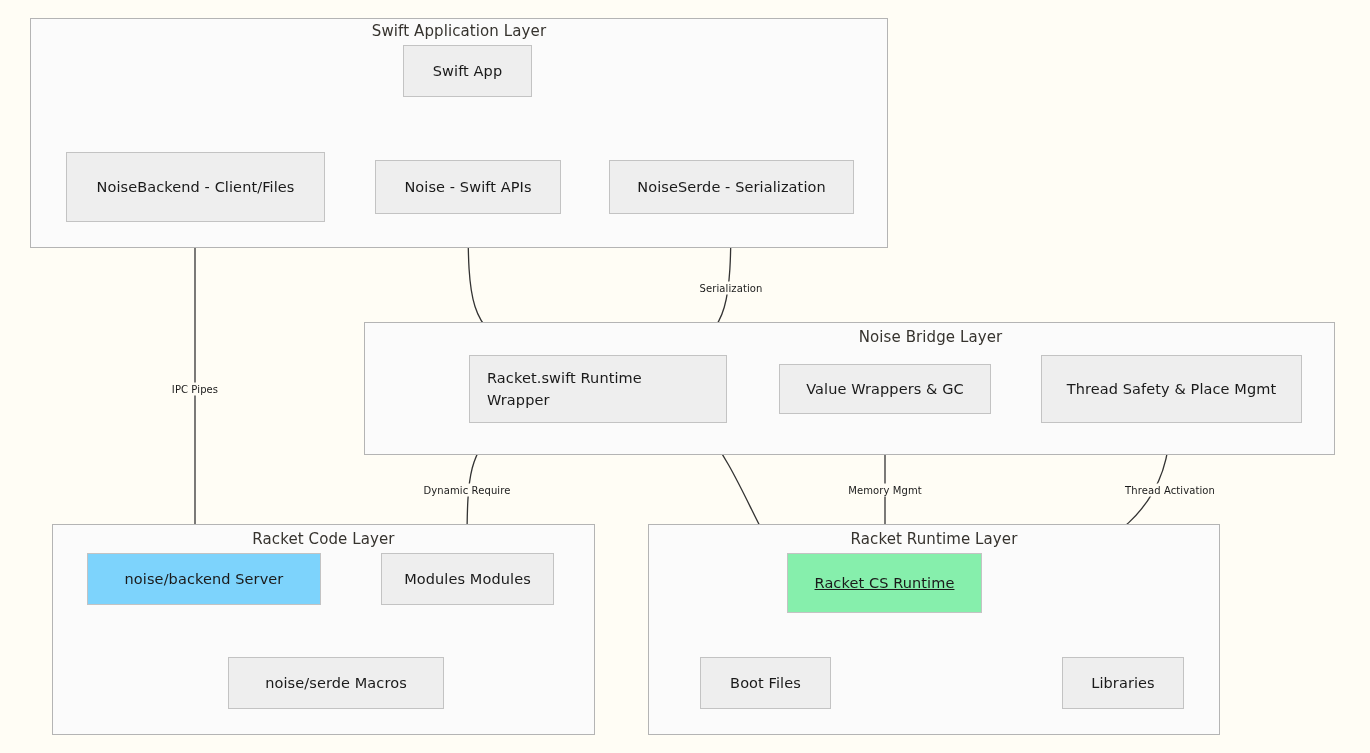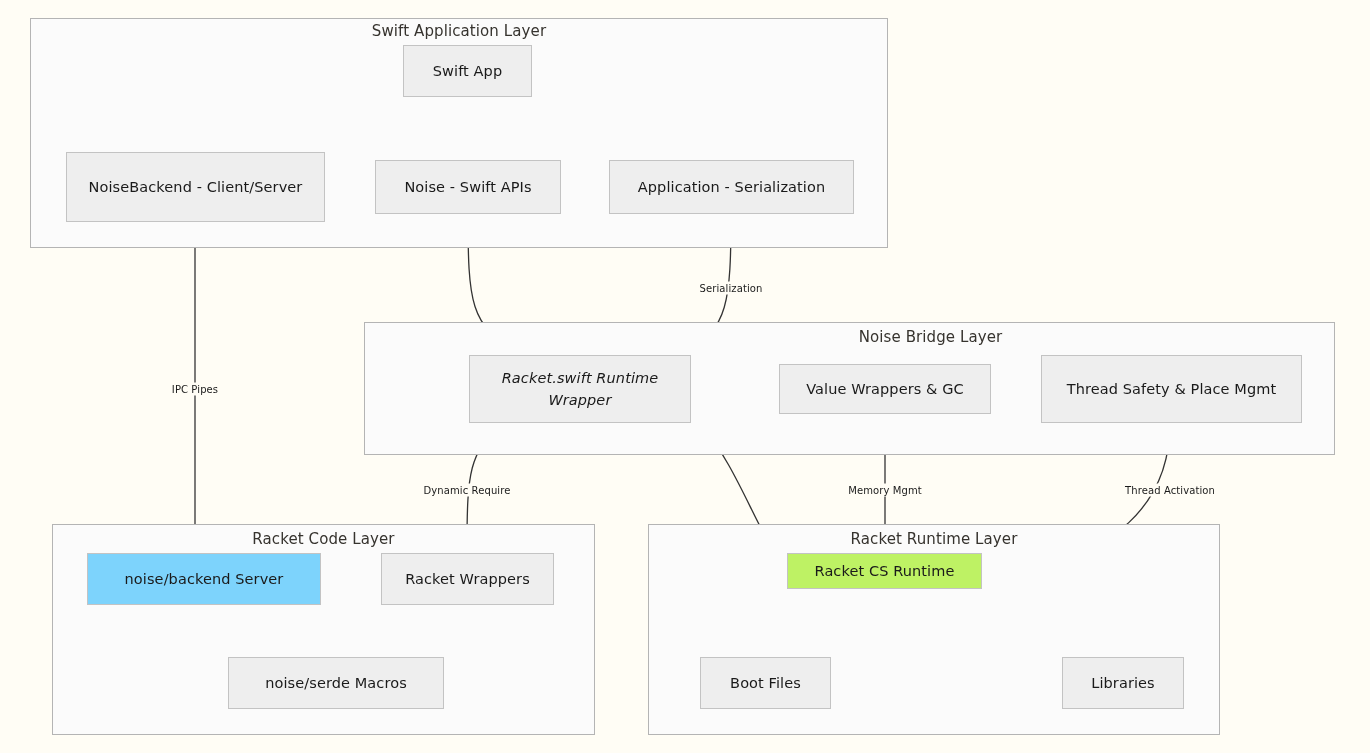"Swift App" .node { text-align: center -> none }
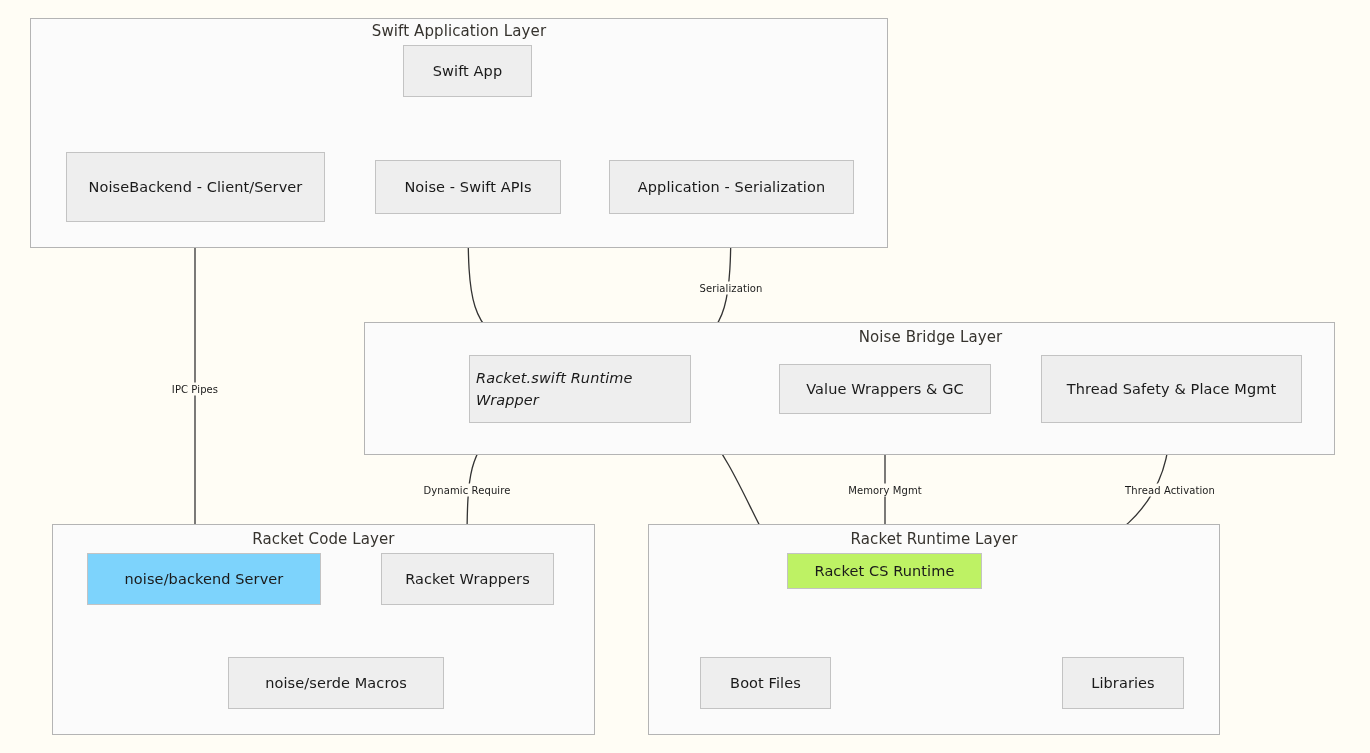"NoiseBackend - Client/Server" span { text: Client/Server -> Client/Files }
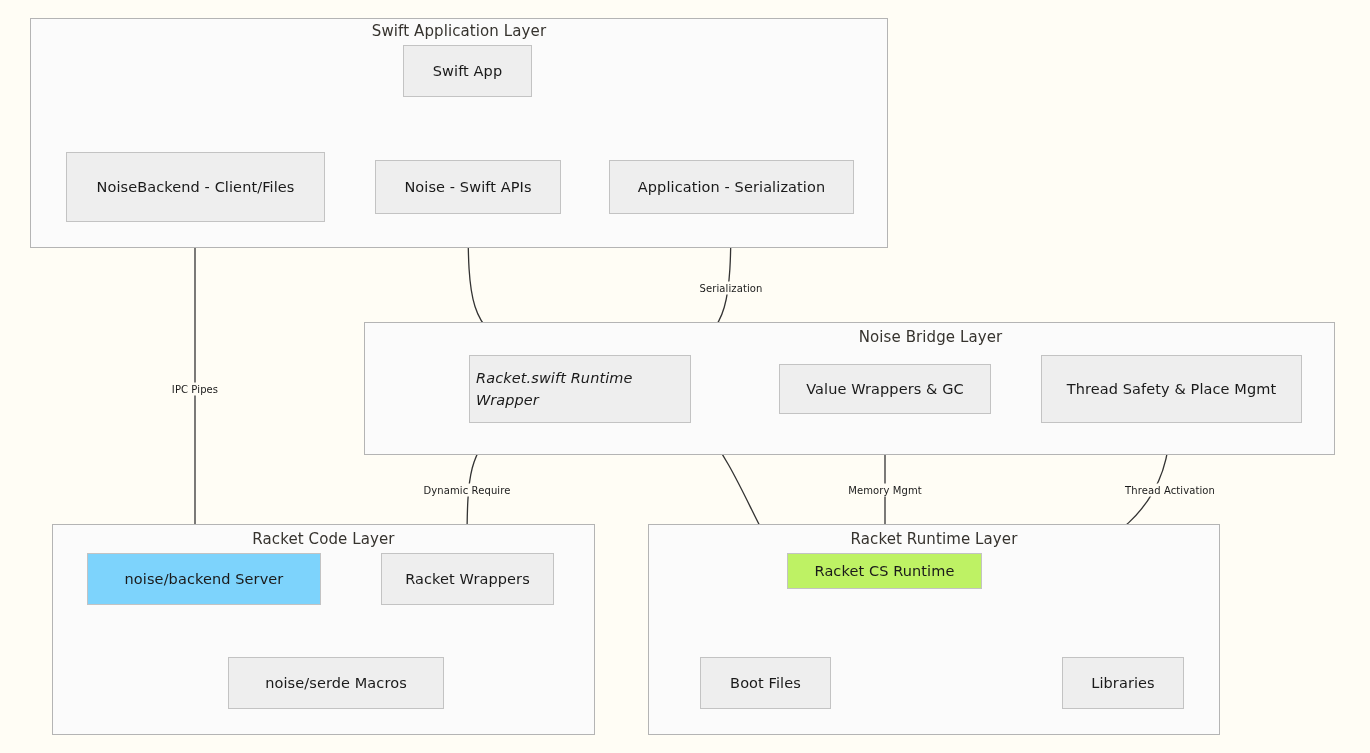"Application - Serialization" span { text: Application -> NoiseSerde }
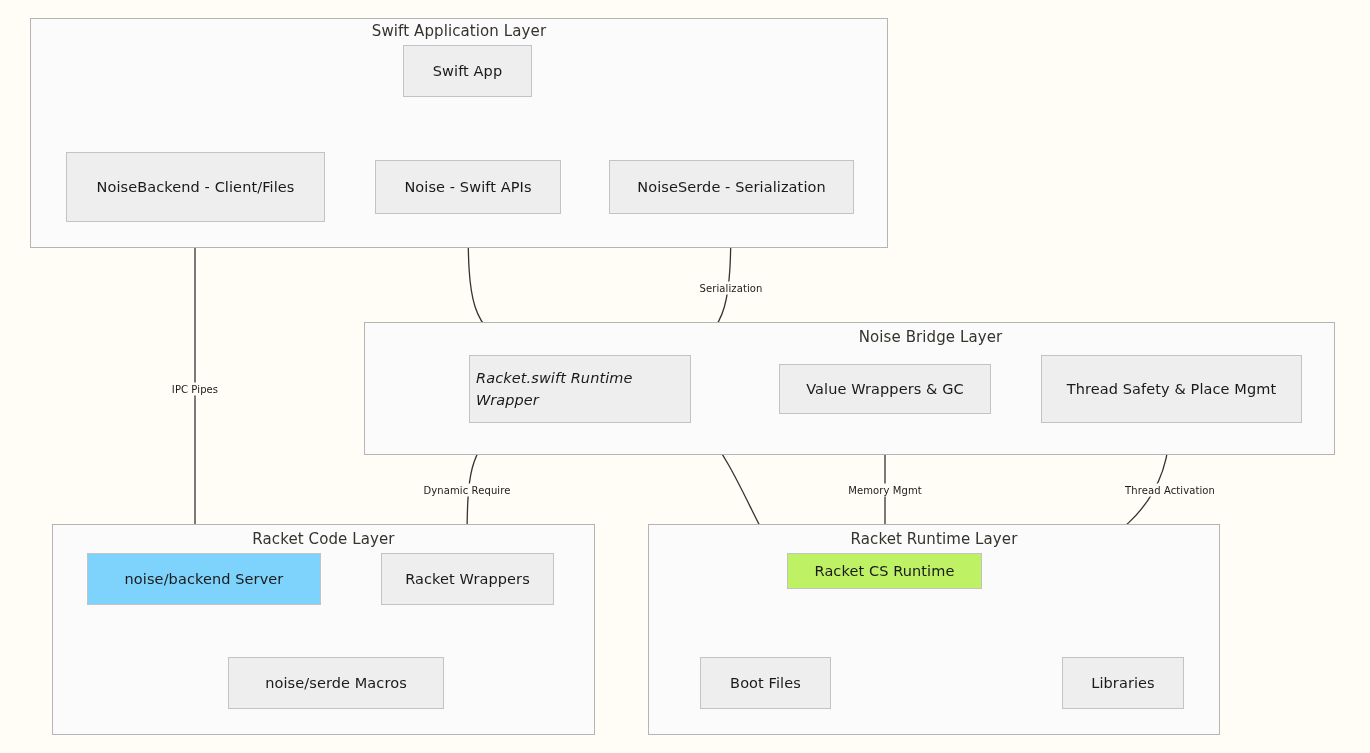"Racket.swift Runtime Wrapper" div.node { font-style: italic -> none; width: 222px -> 258px }
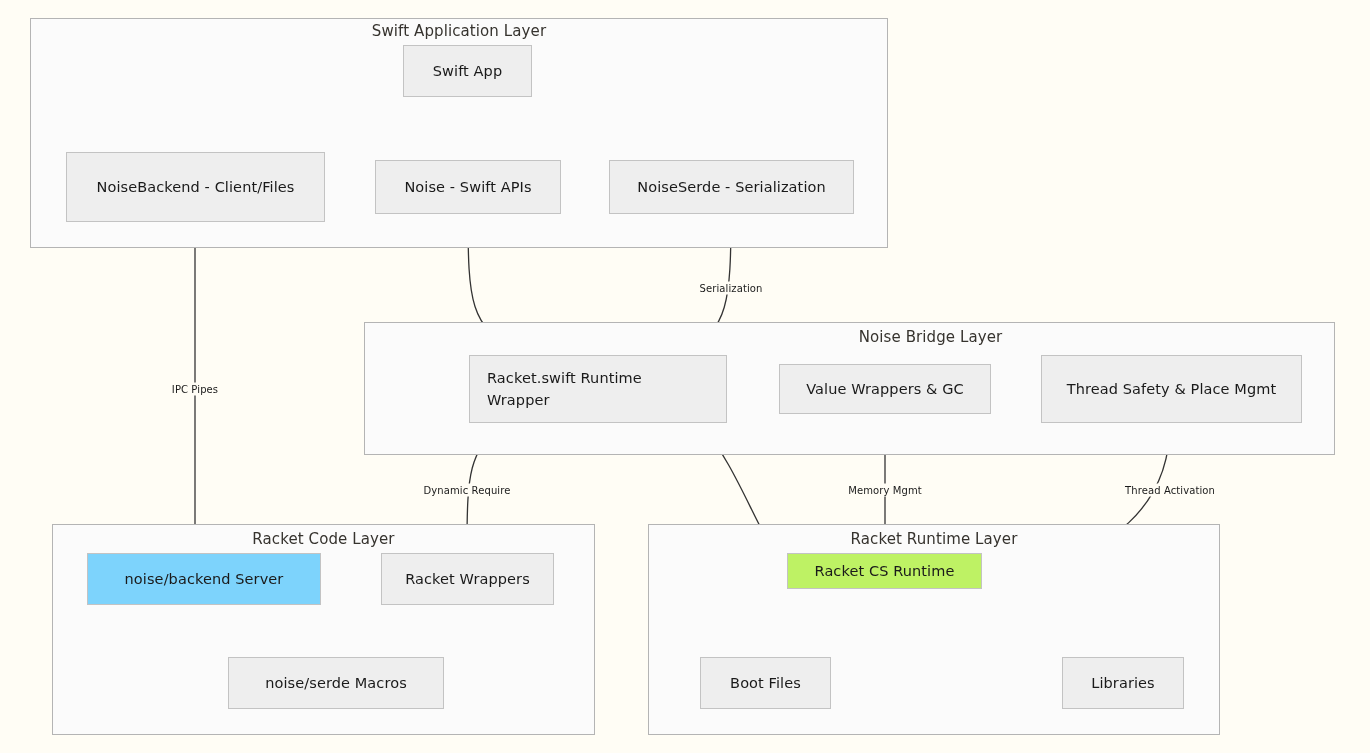"Racket Wrappers" span { text: Racket Wrappers -> Modules Modules }
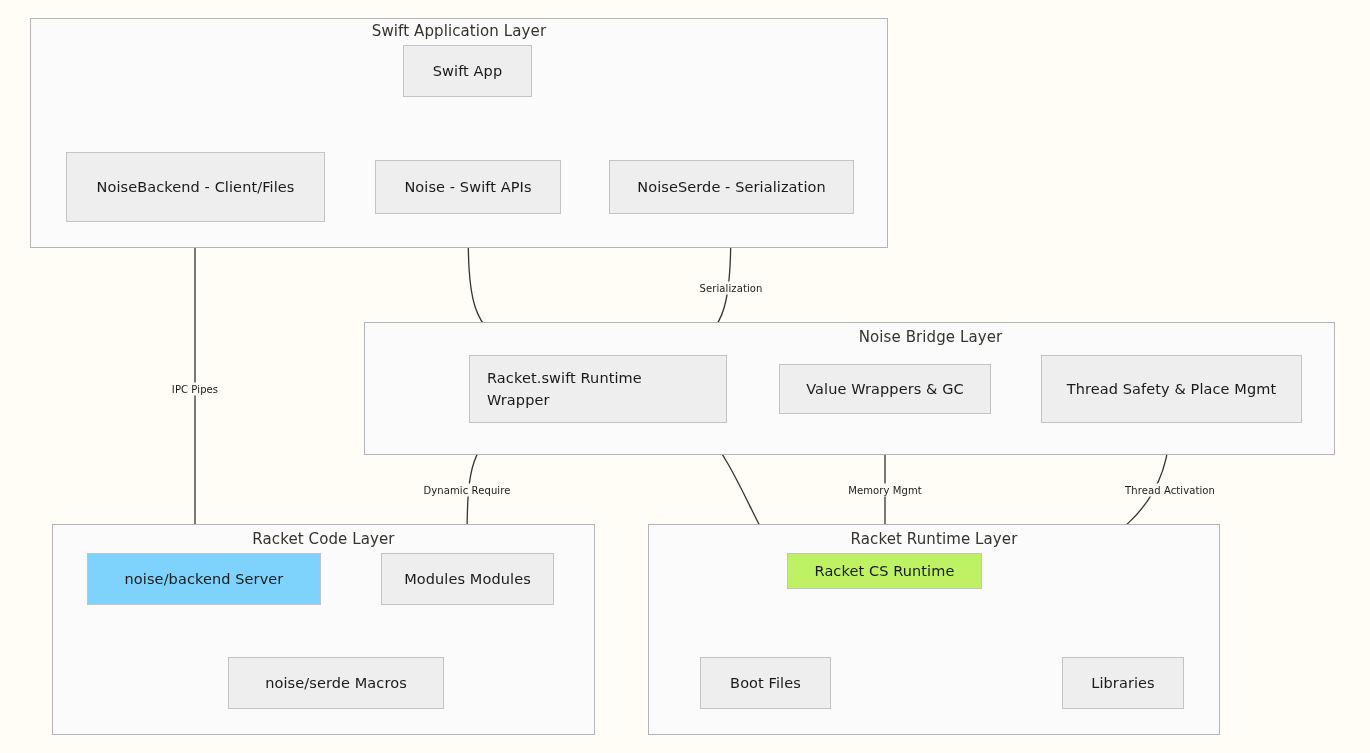"Racket CS Runtime" div.node { background: #bef264 -> #86efac; height: 36px -> 60px; text-decoration: none -> underline }
